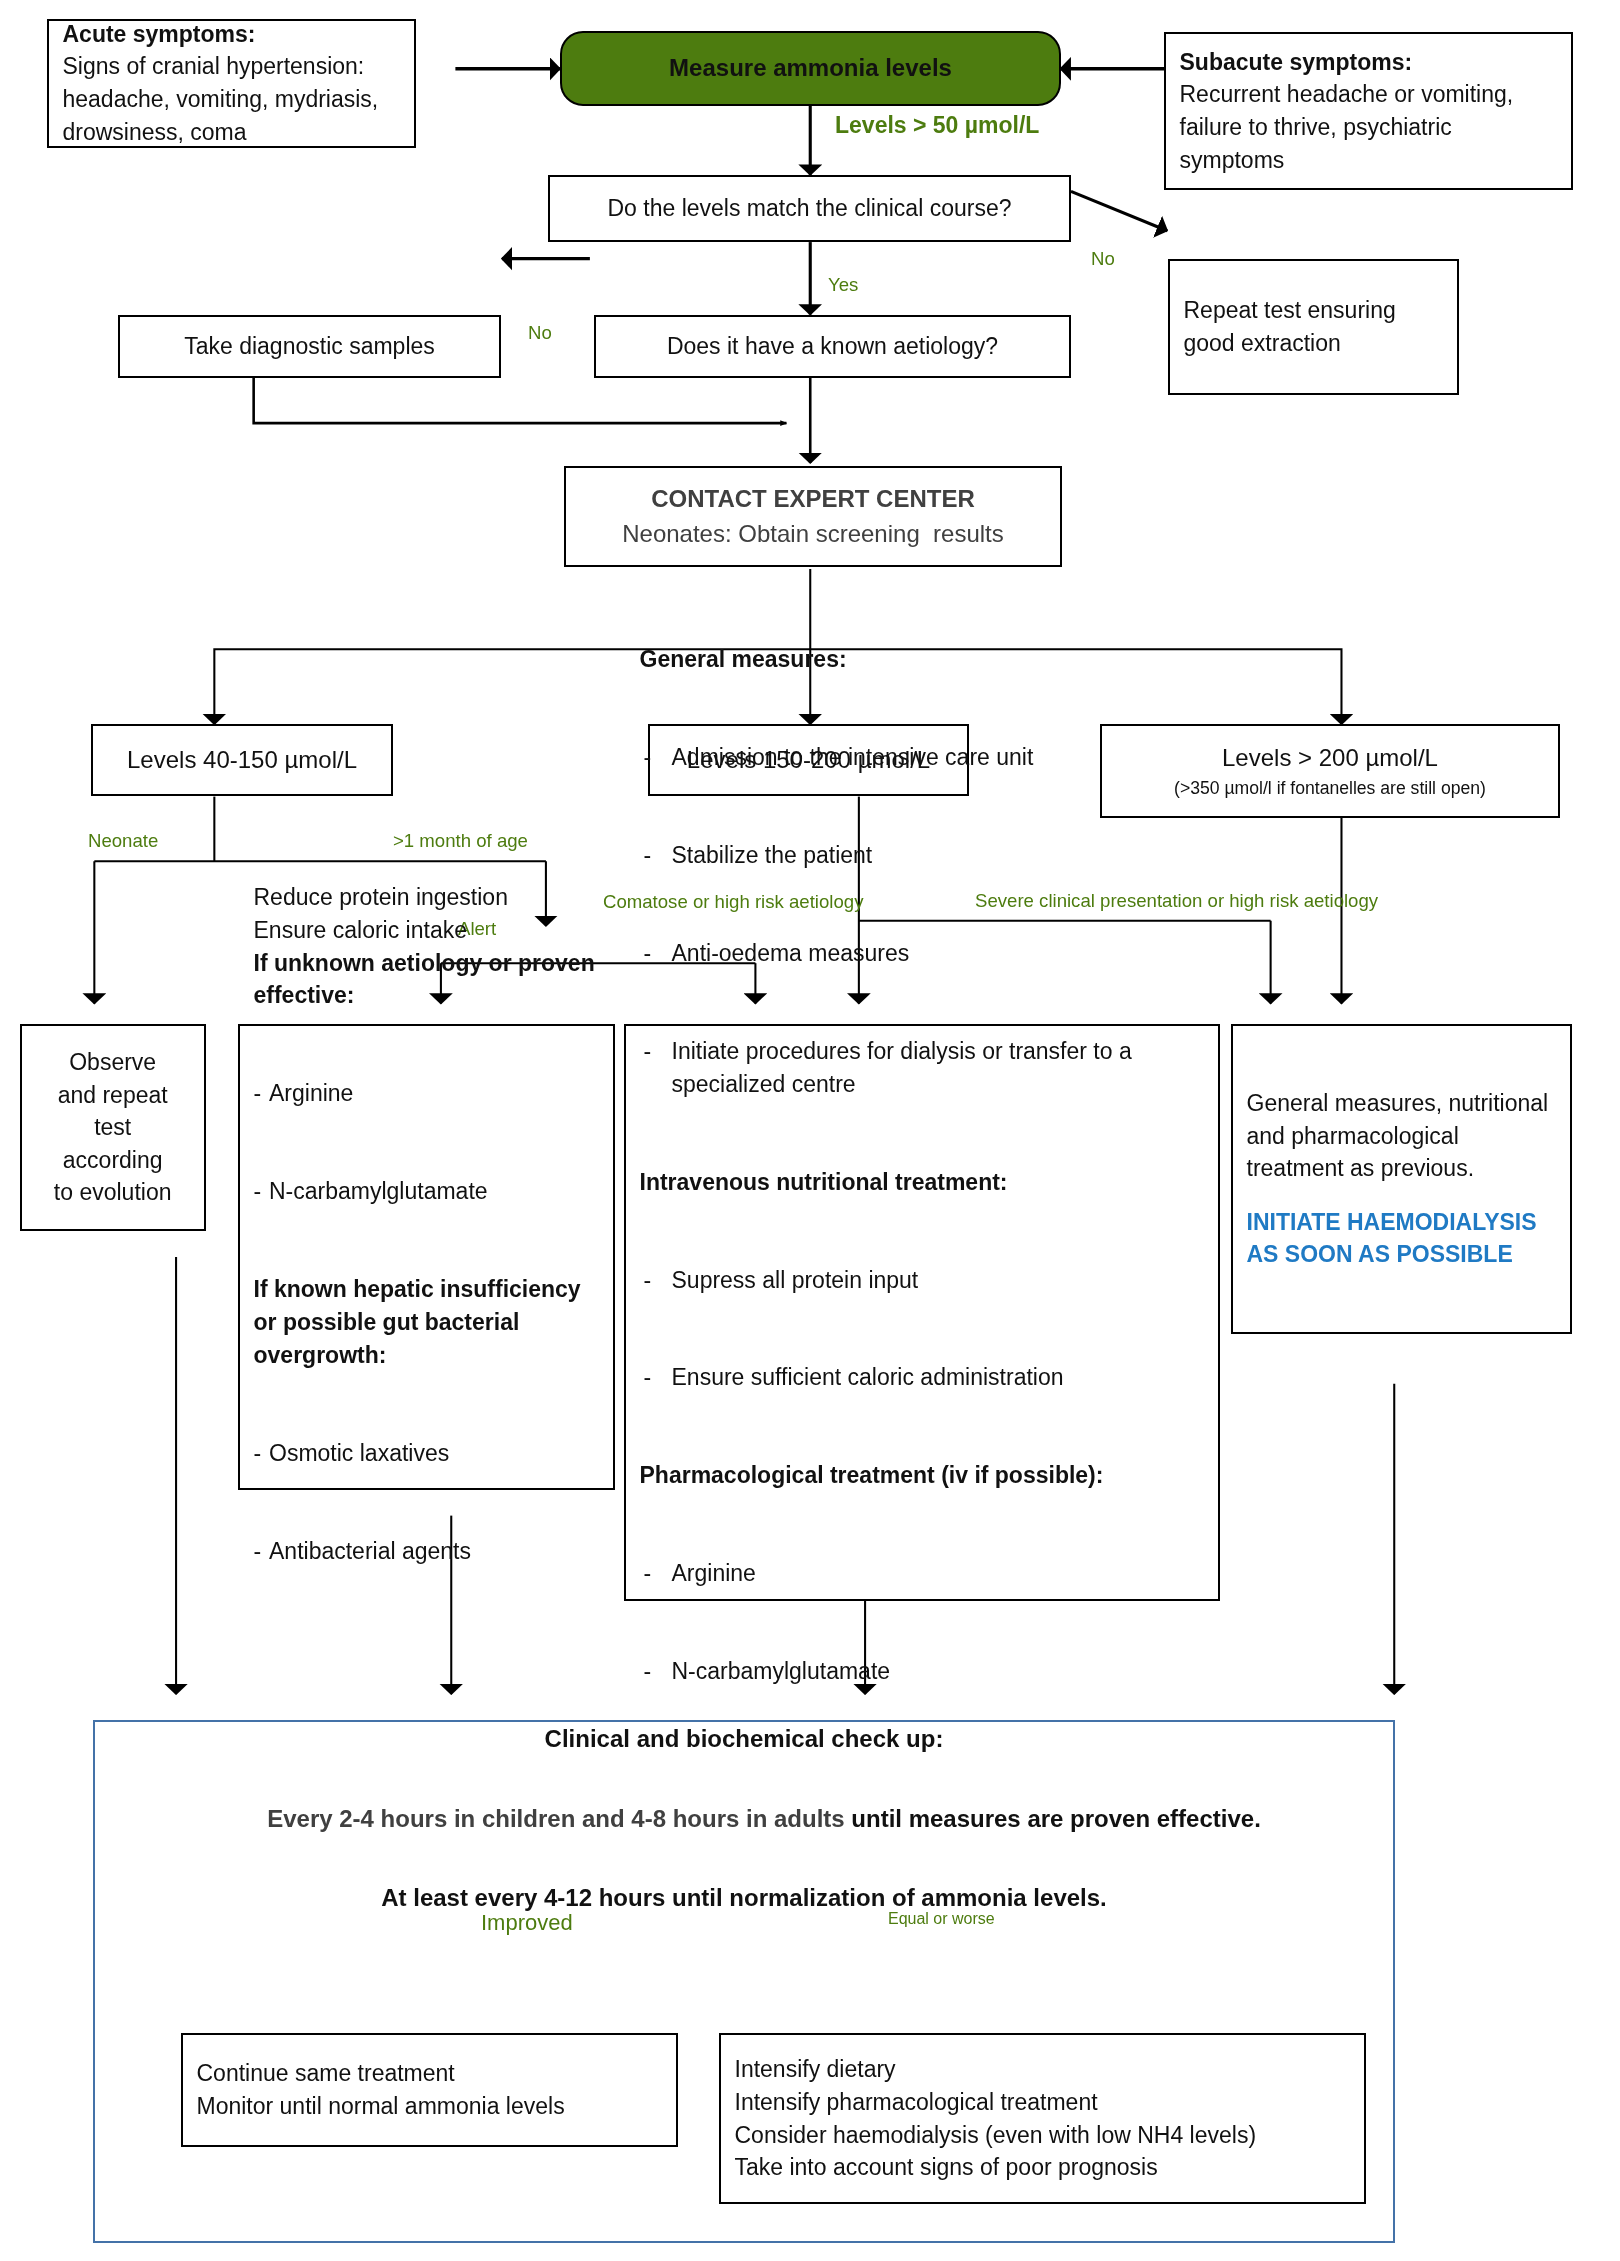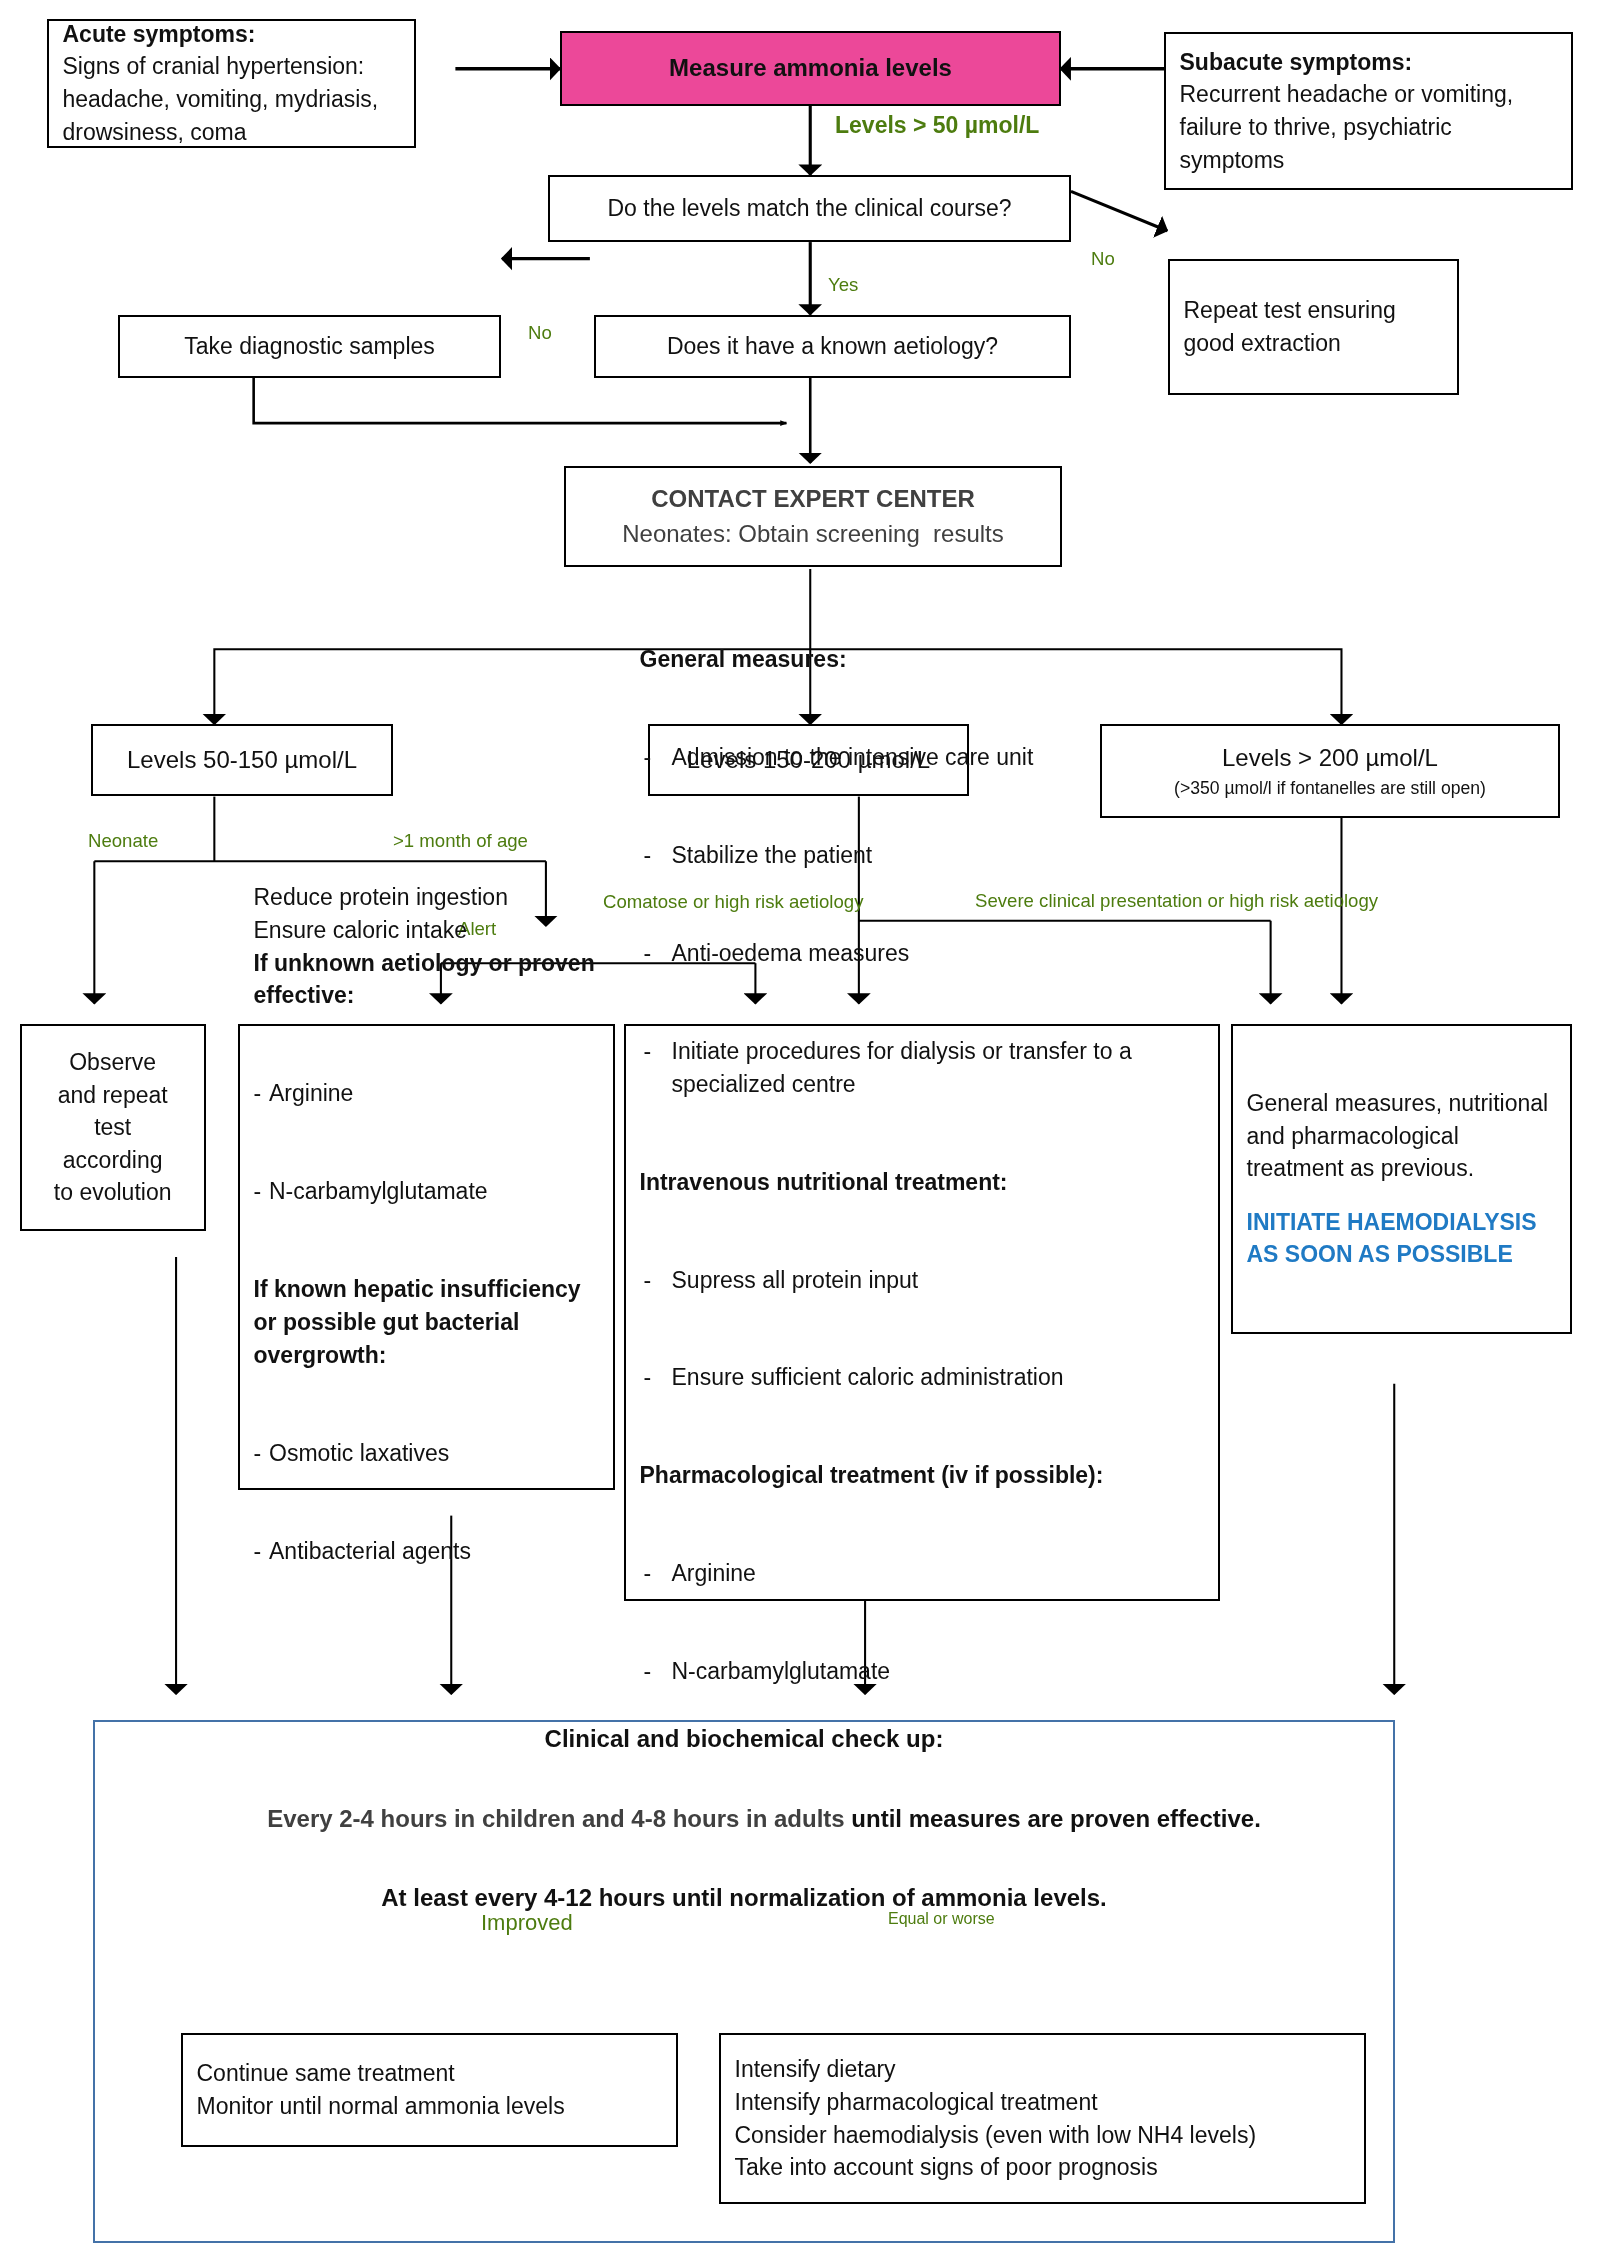"Measure ammonia levels" .shaded { background: #ec4899 -> #4d7c0f; border-radius: none -> 23px }
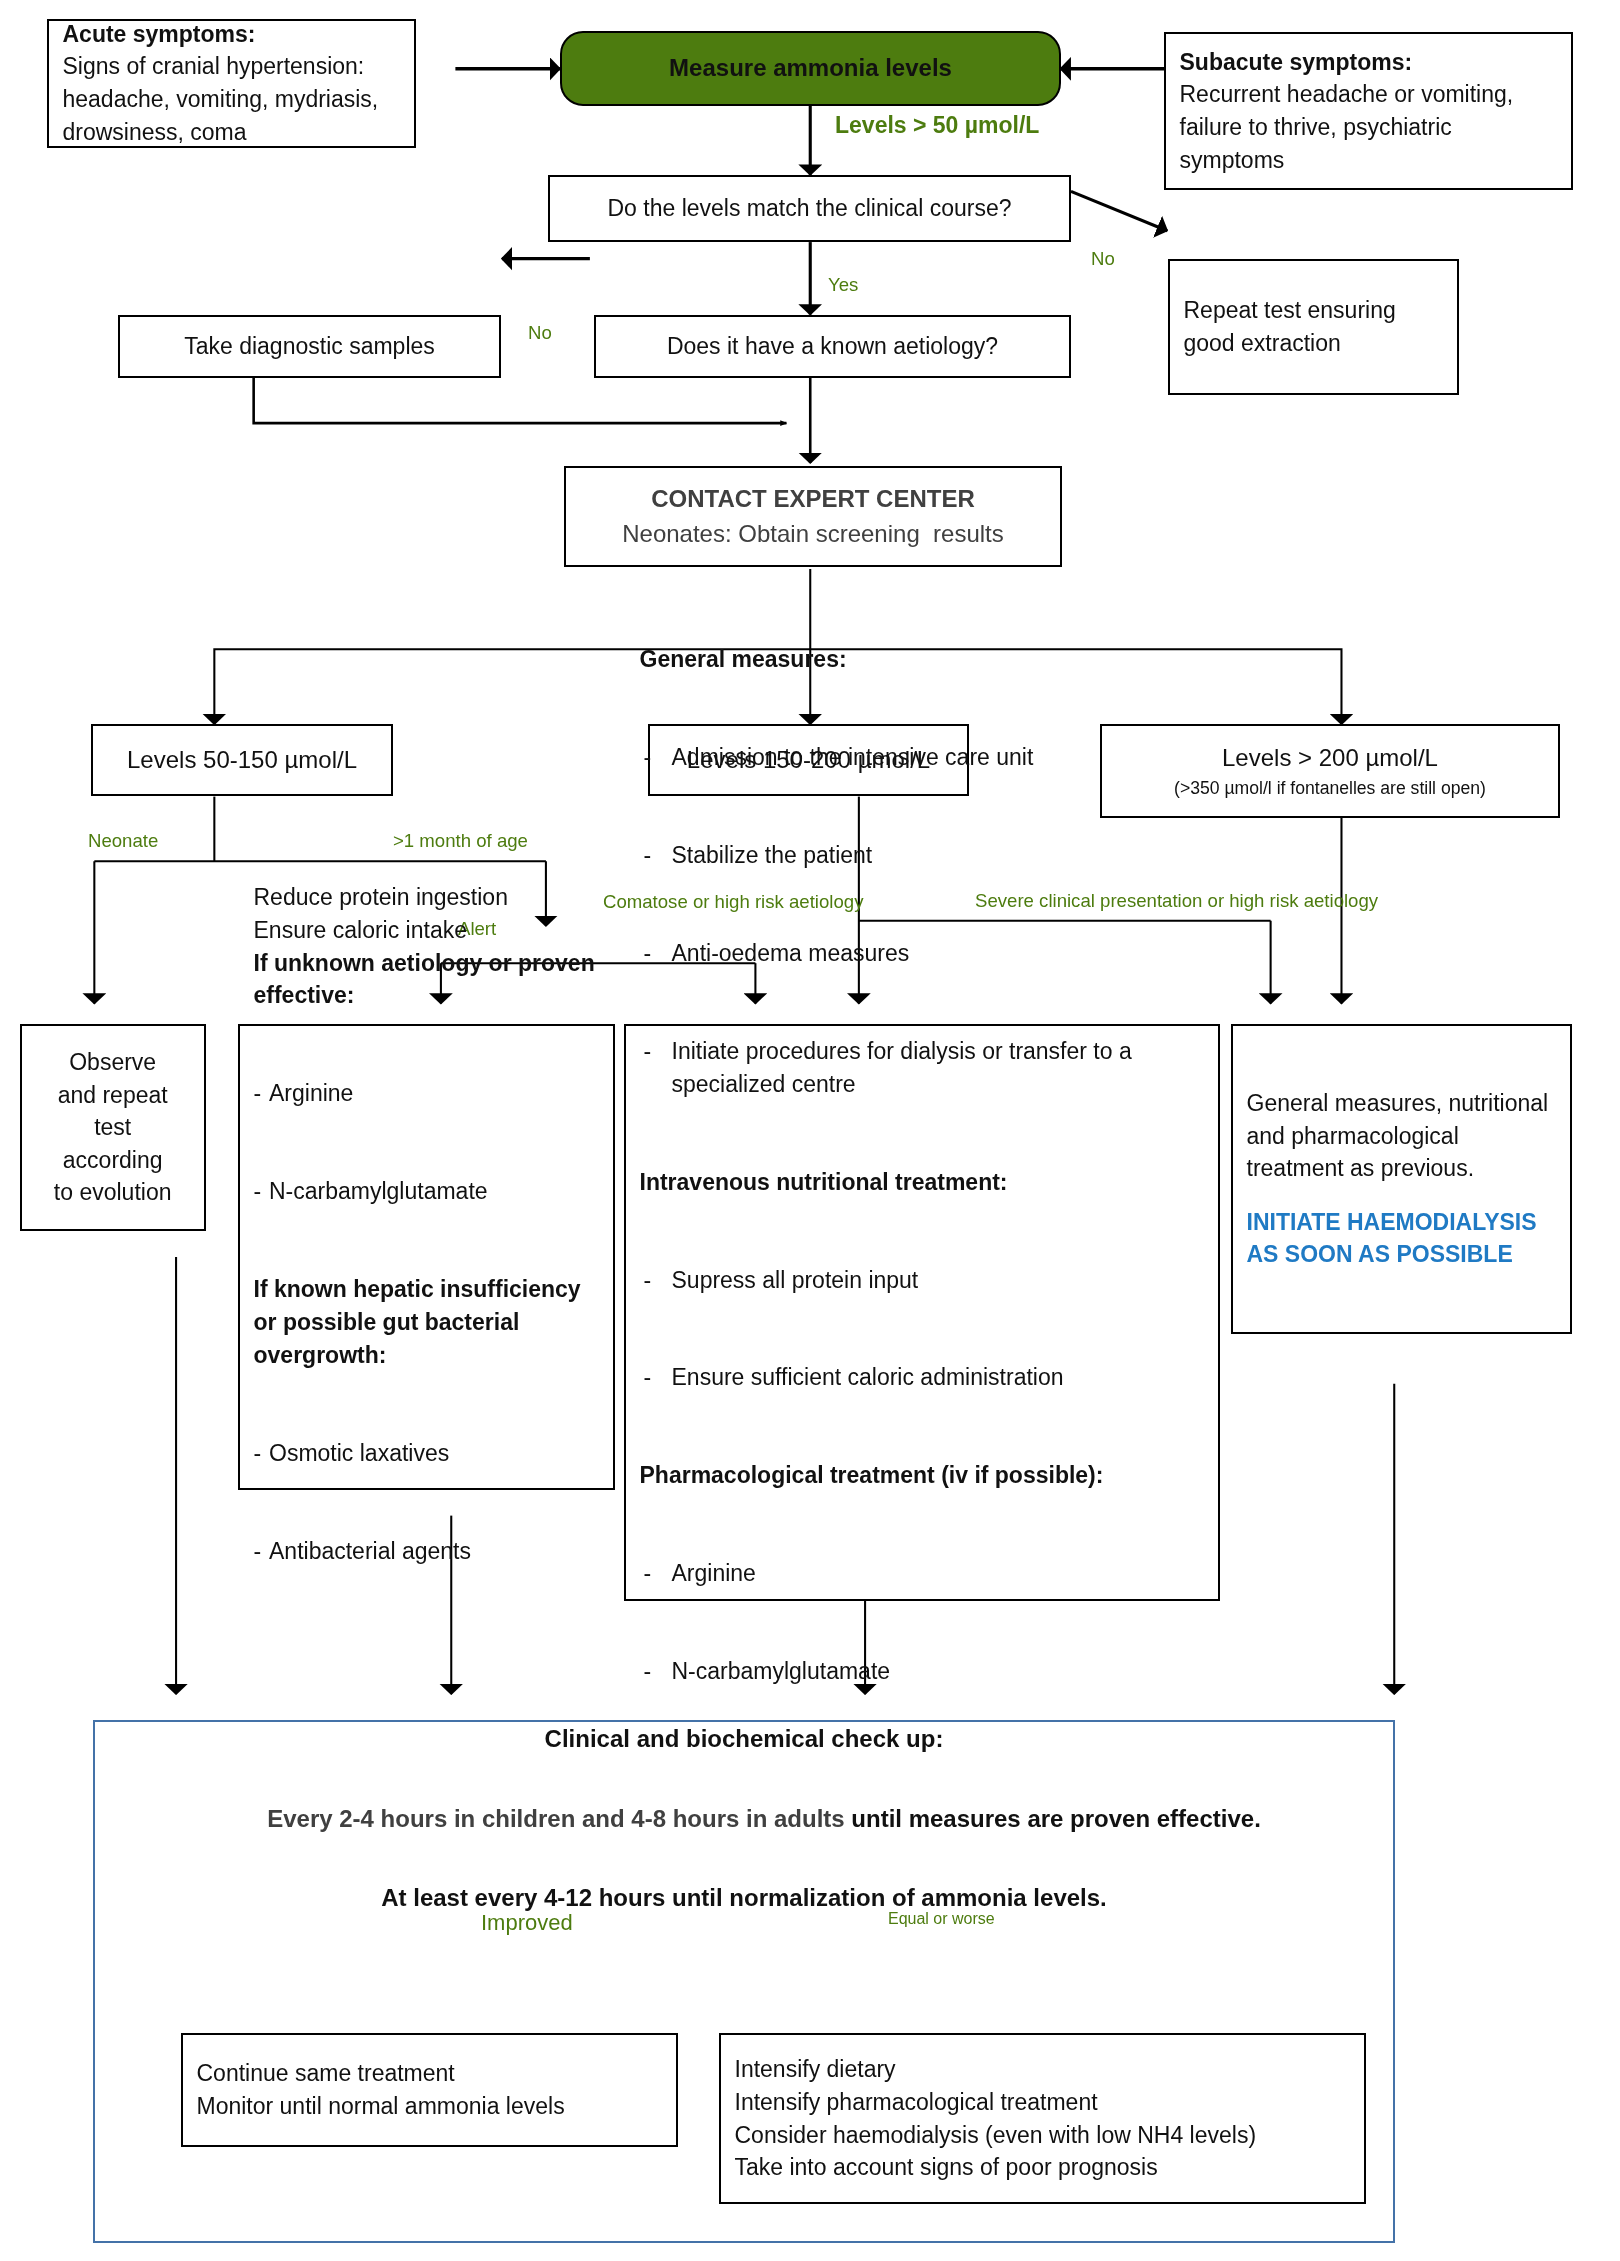"Levels 50-150 µmol/L" div.t { text: 50-150 -> 40-150 }
